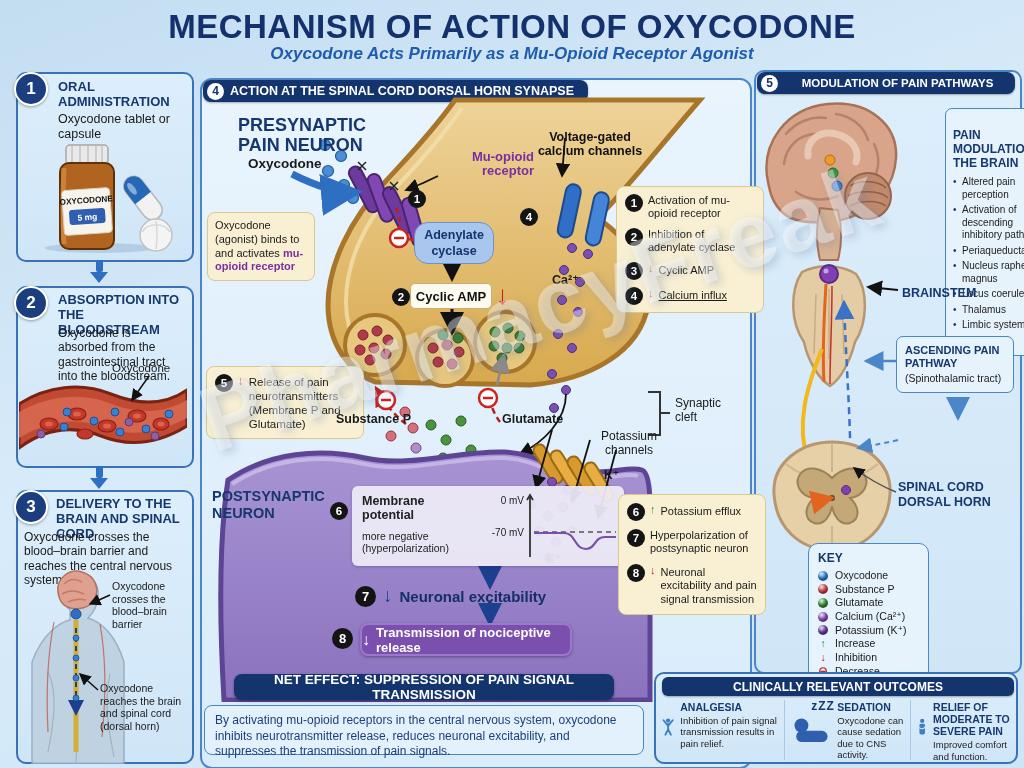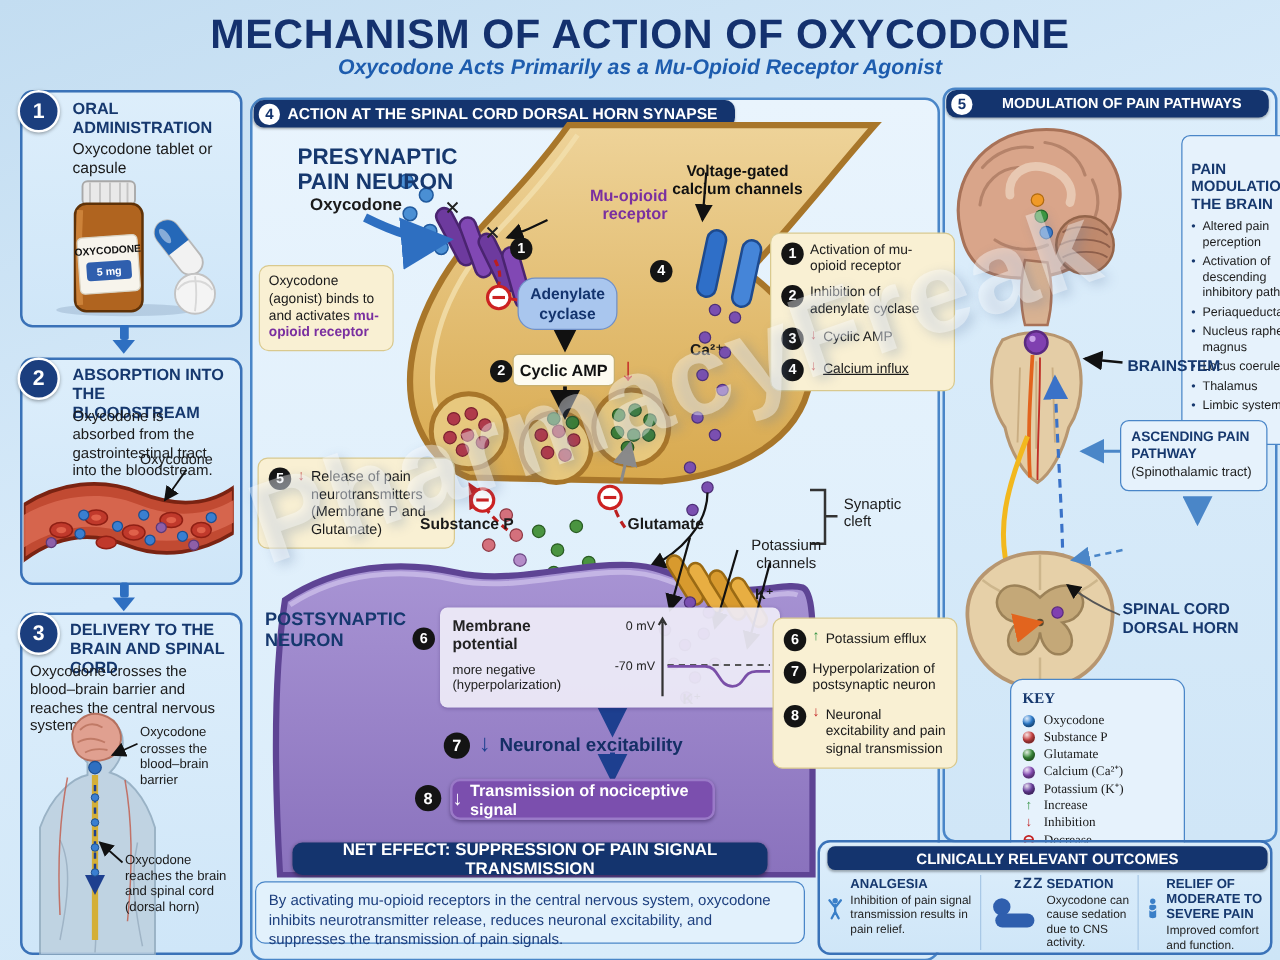"KEY" div.abs { font-family: Liberation Serif, serif -> none; width: 140px -> 121px }
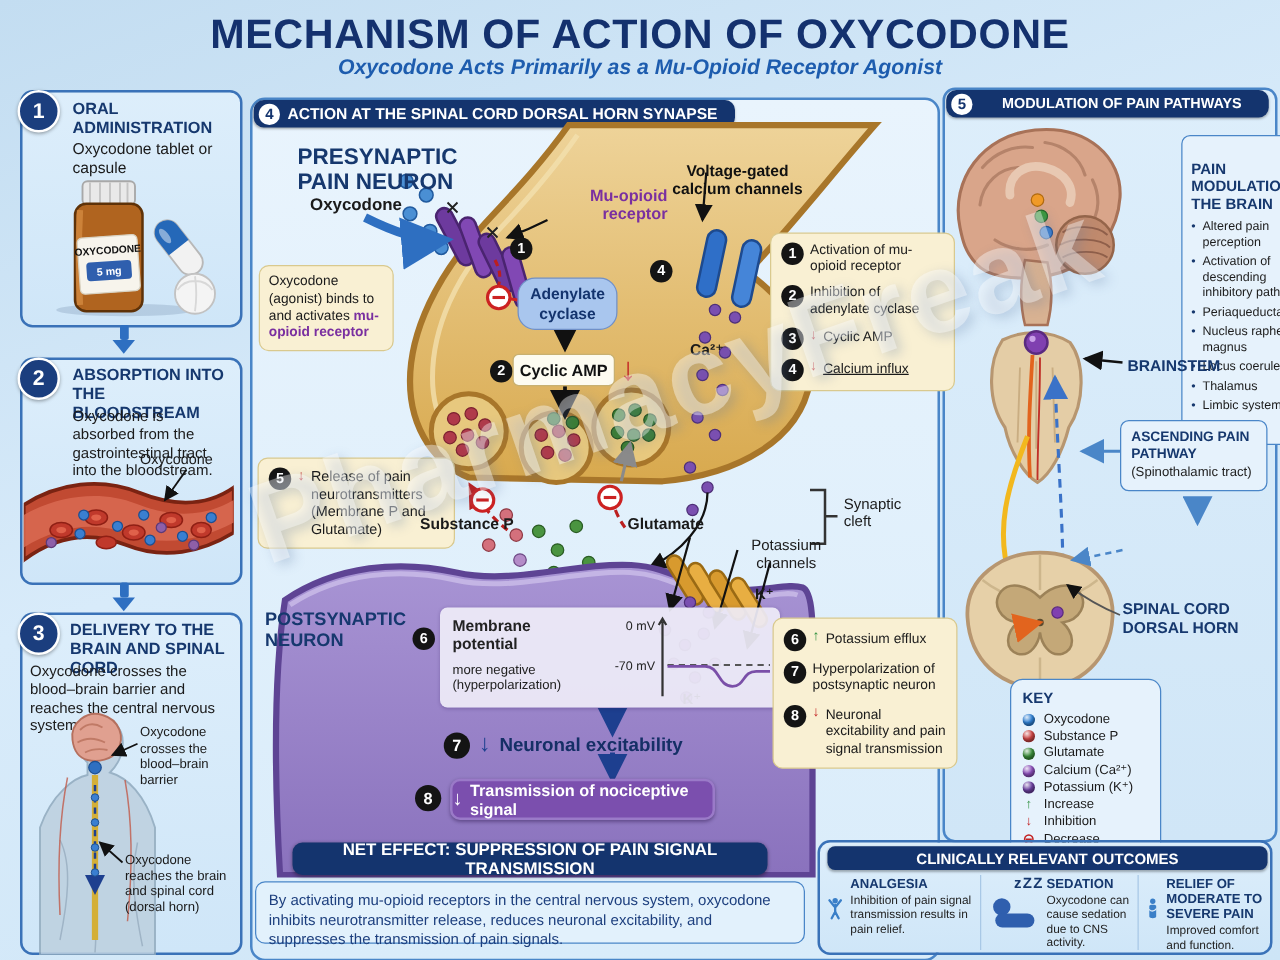"Transmission of nociceptive signal" span.bold { text: signal -> release }
